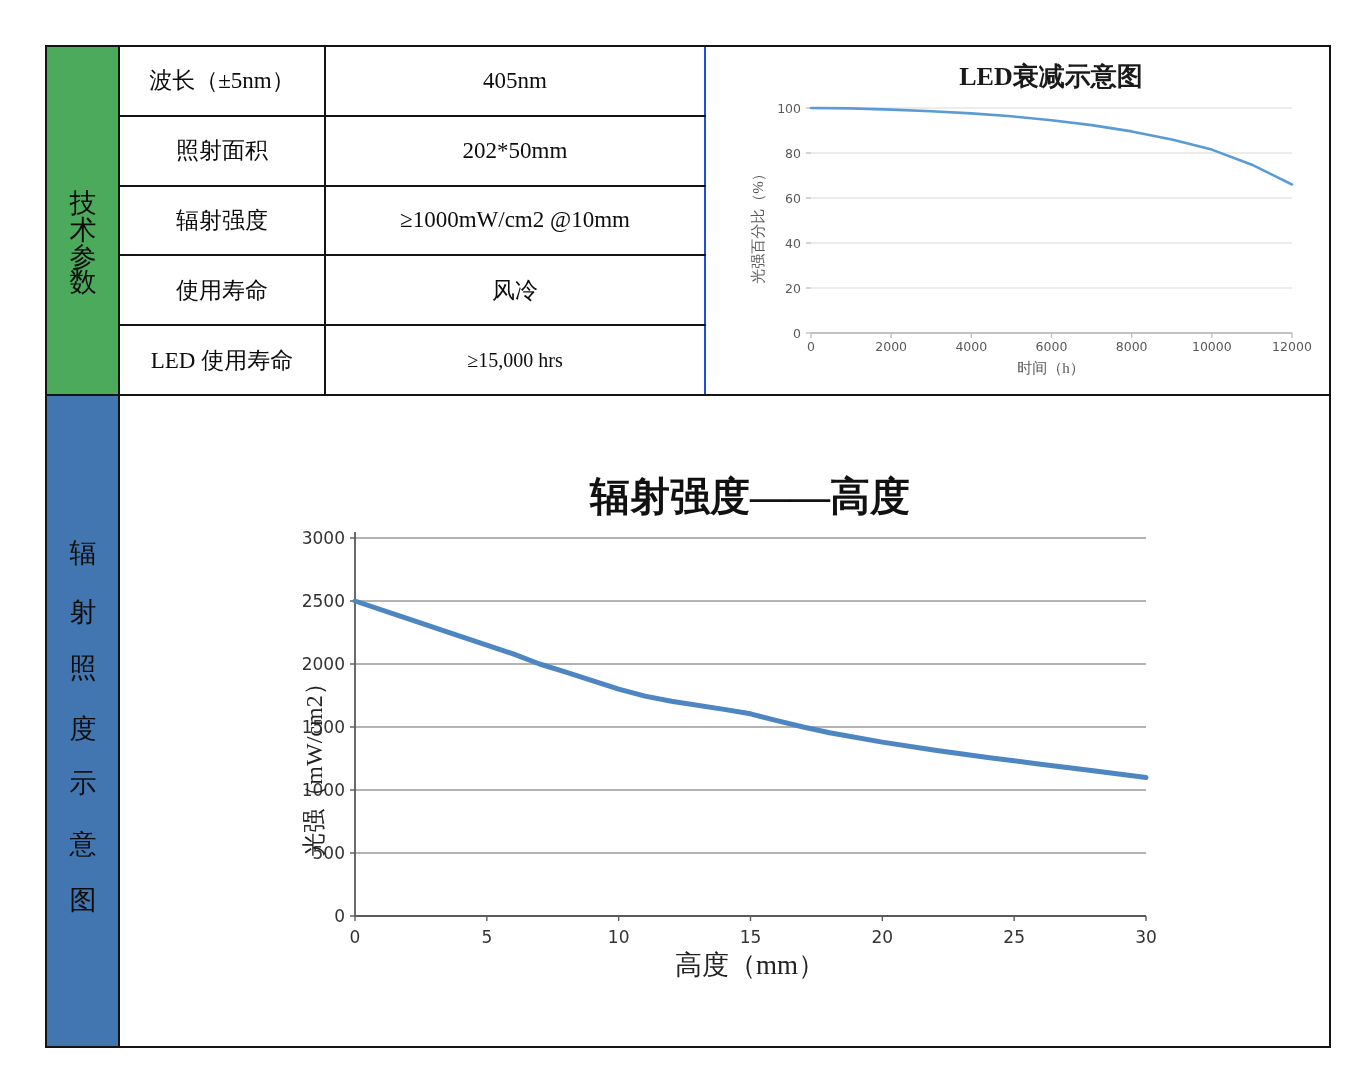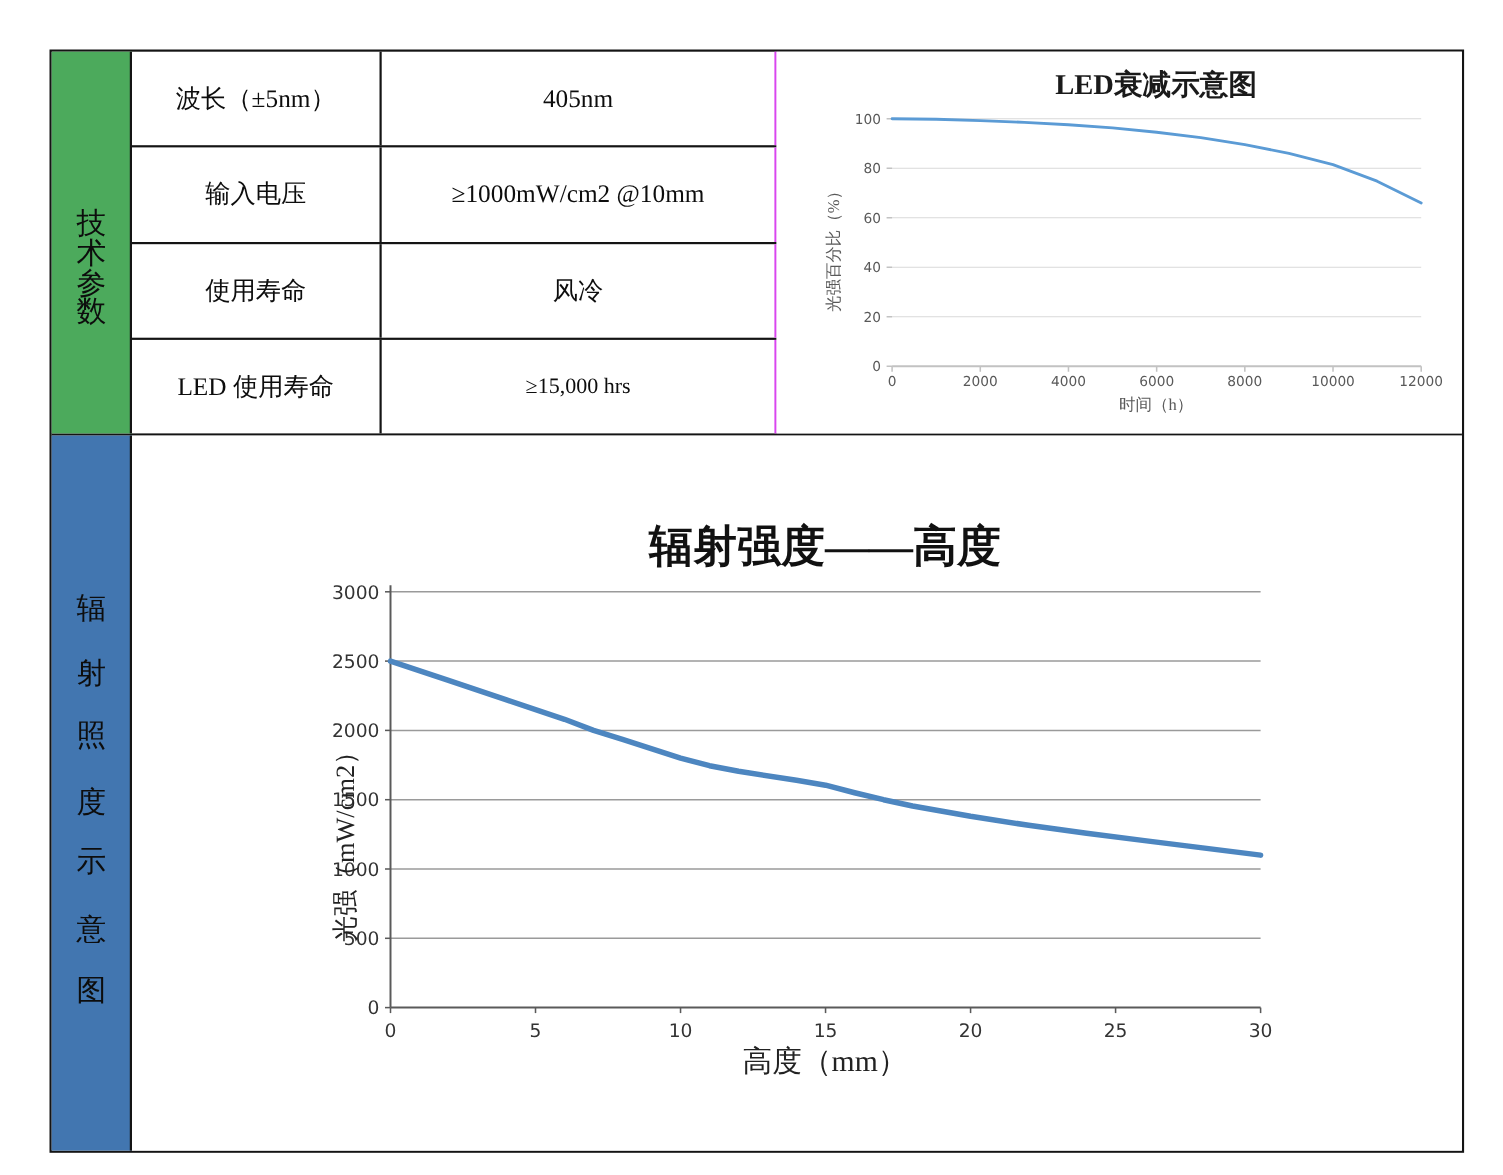"波长（±5nm）" .cell.label { width: 227px -> 206px }
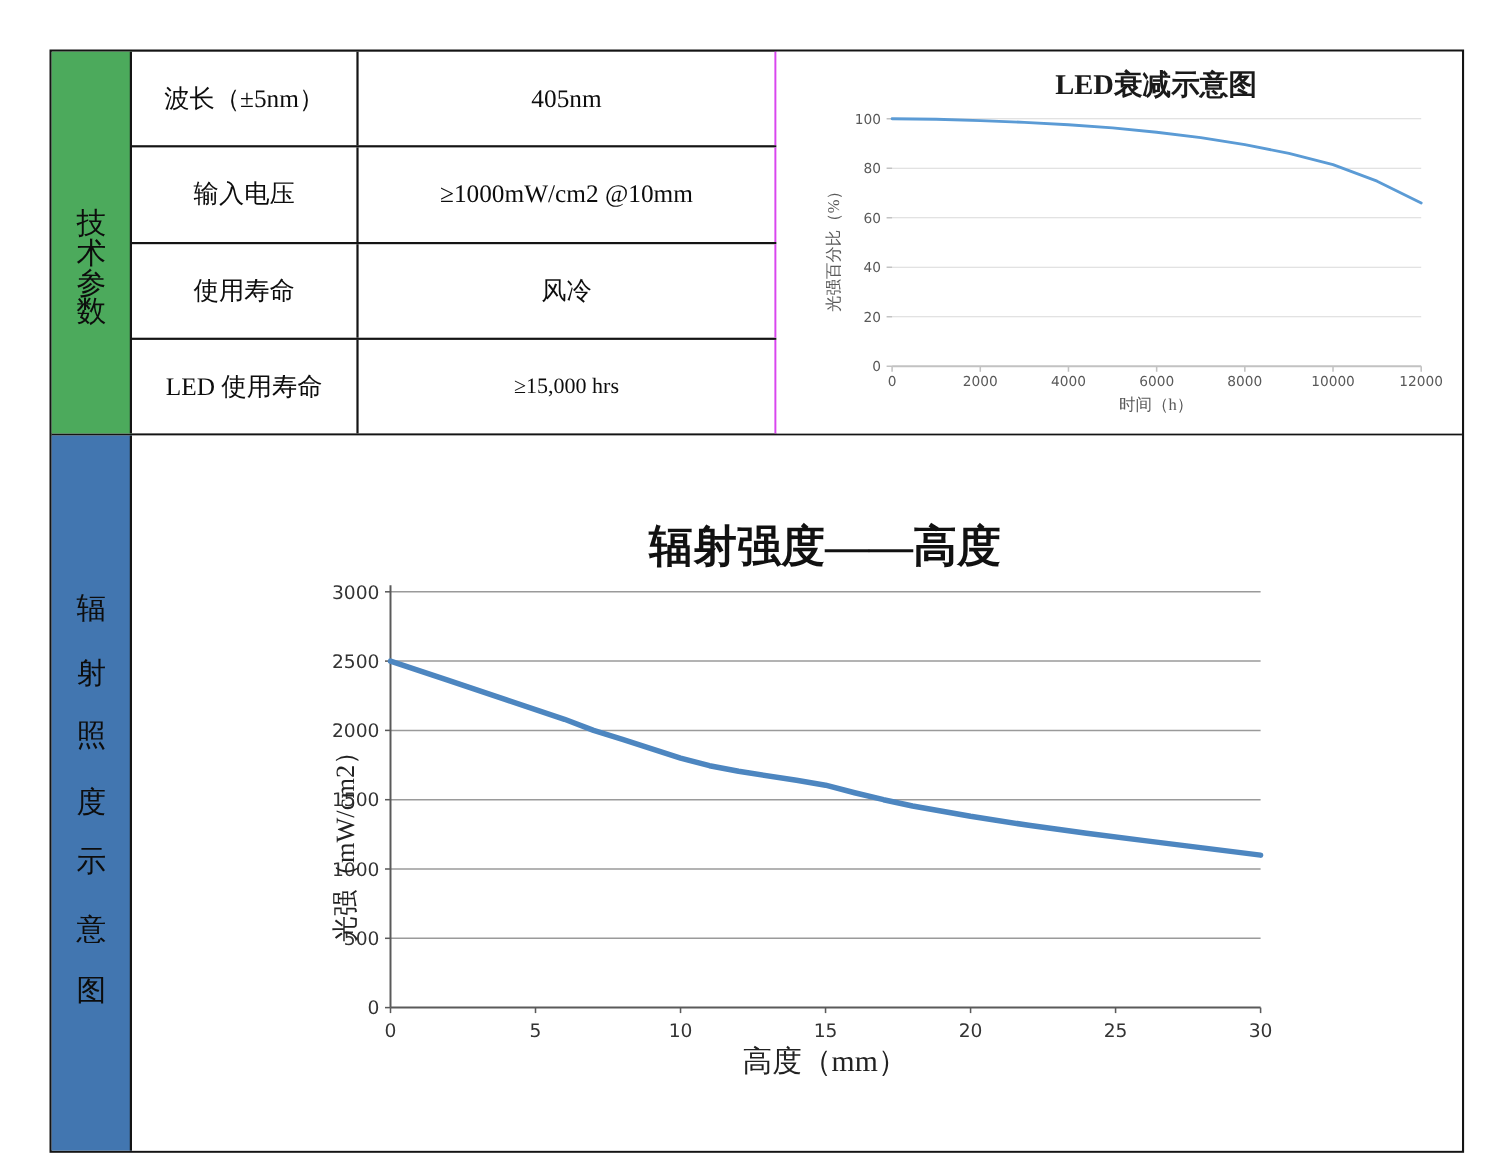"405nm" .cell.value { border-right: 2px solid #d946ef -> 2px solid #1d4ed8 }
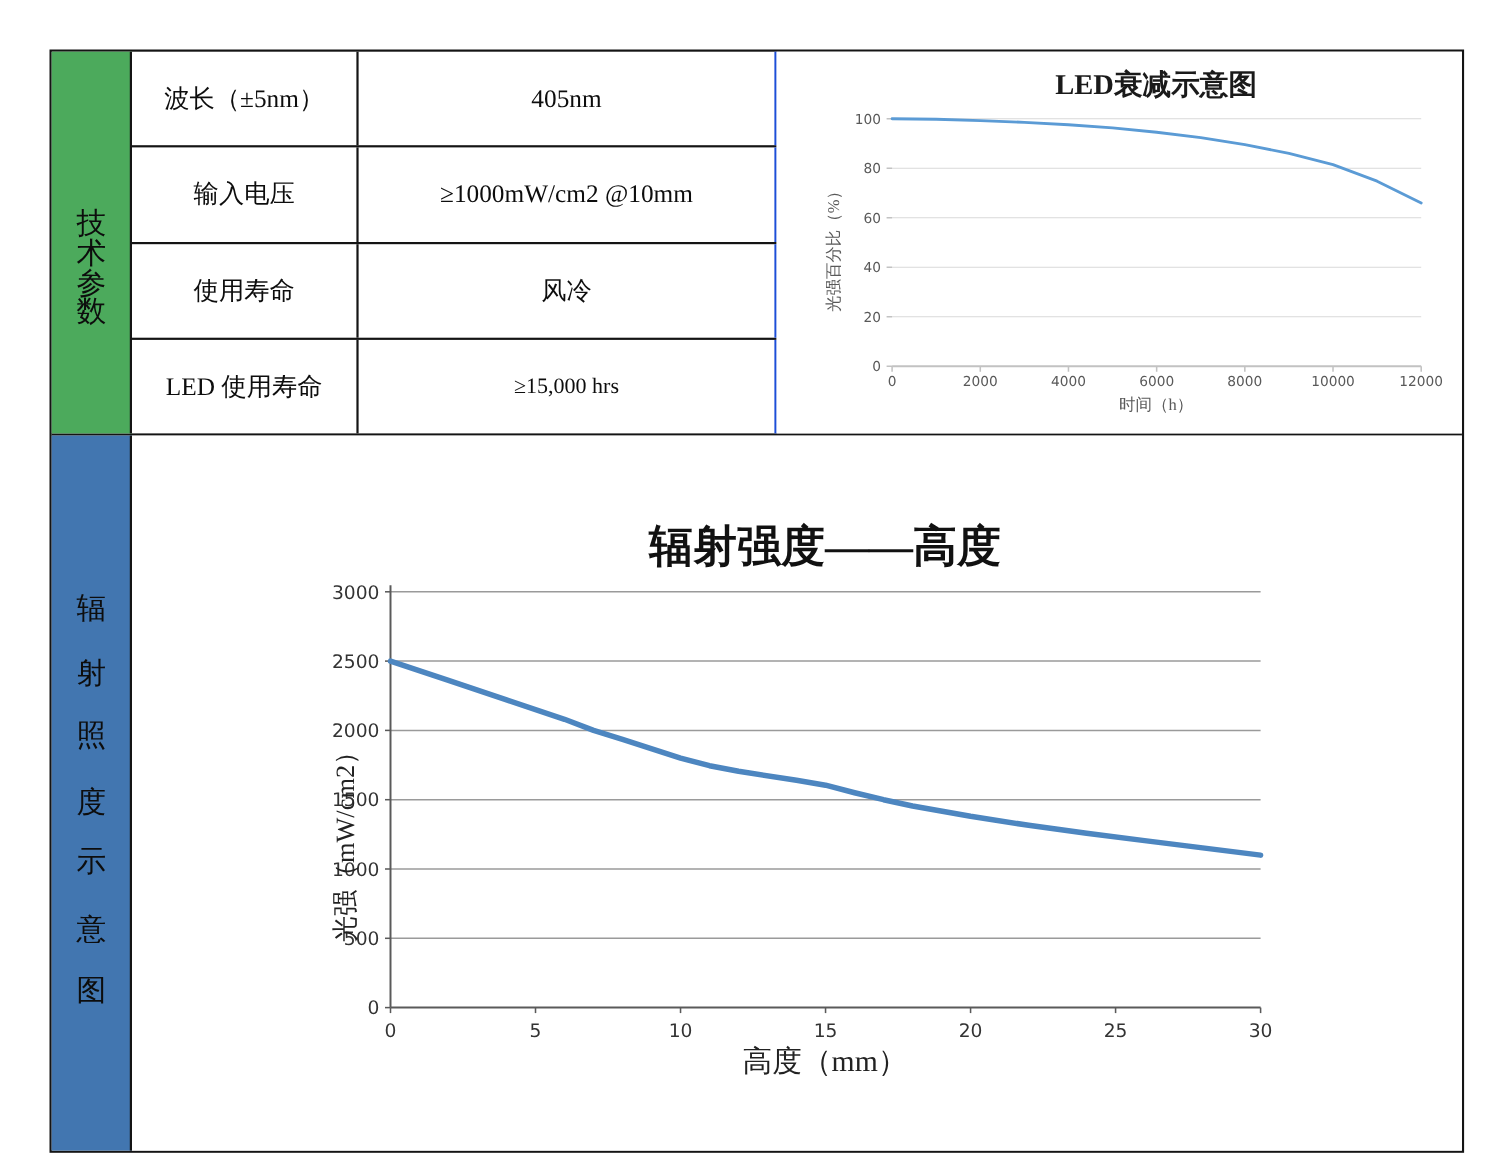"照射面积" div.spec-row { html: none -> <div> <div>照射面积</div> <div>202*50mm</div> </div> }
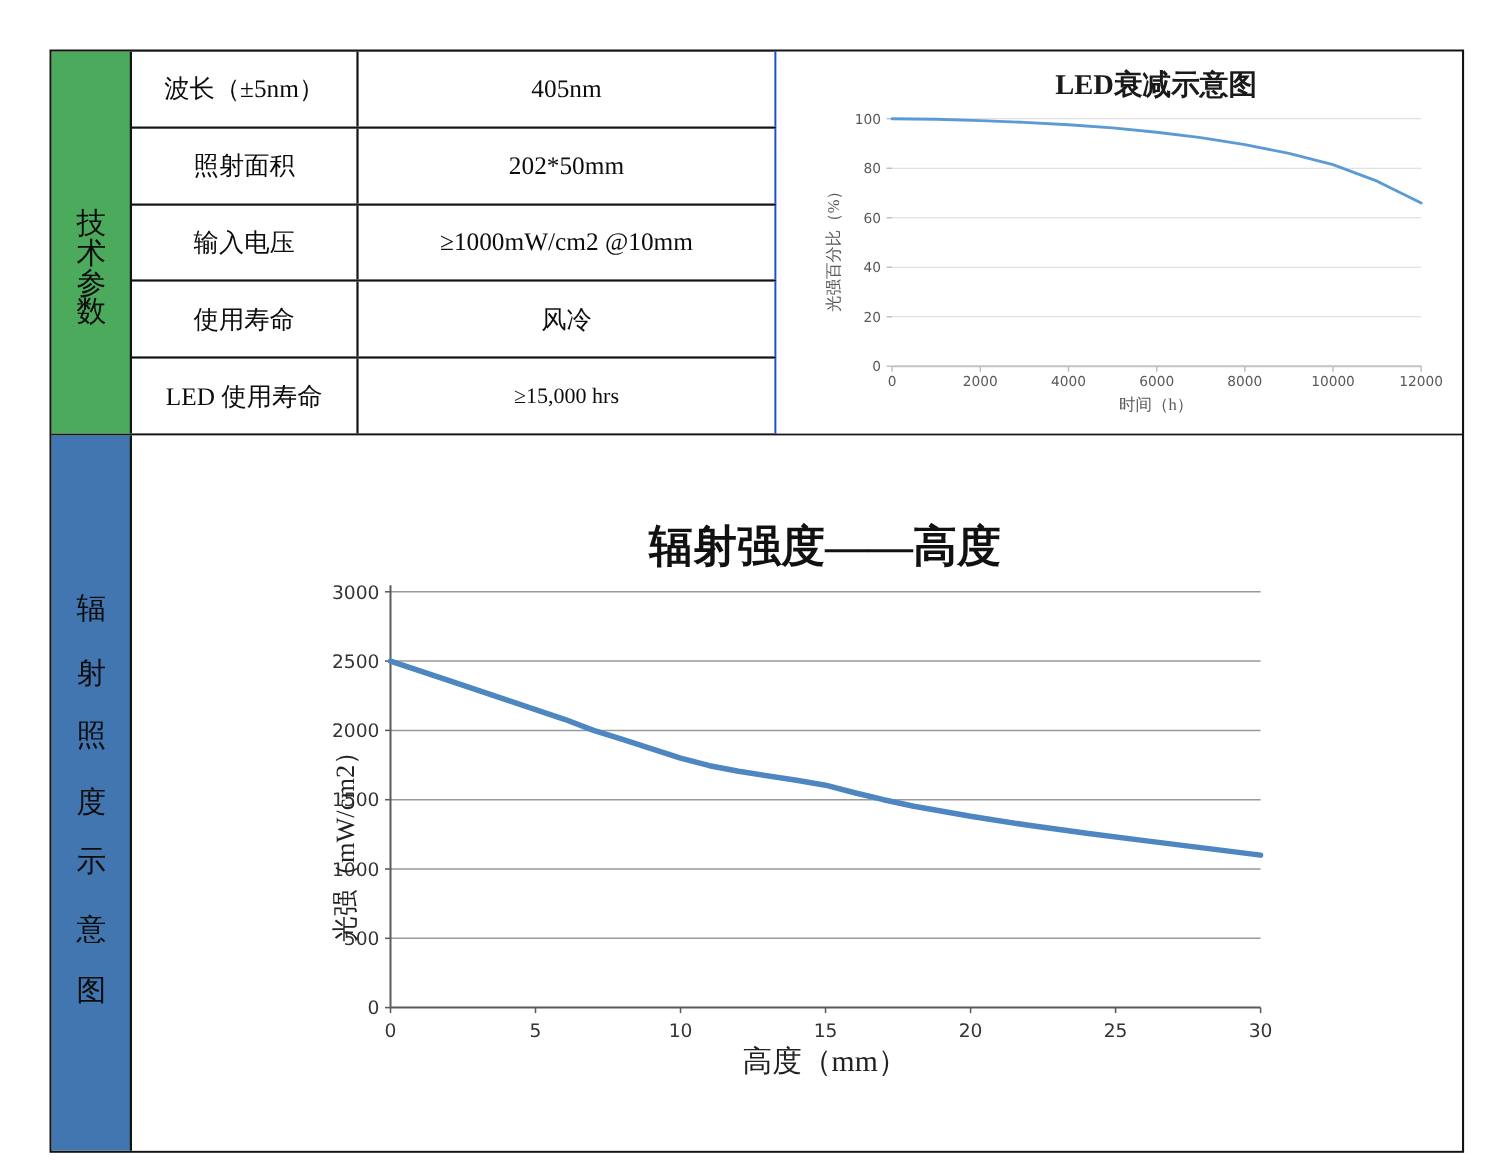"输入电压" div.cell { text: 输入电压 -> 辐射强度 }
